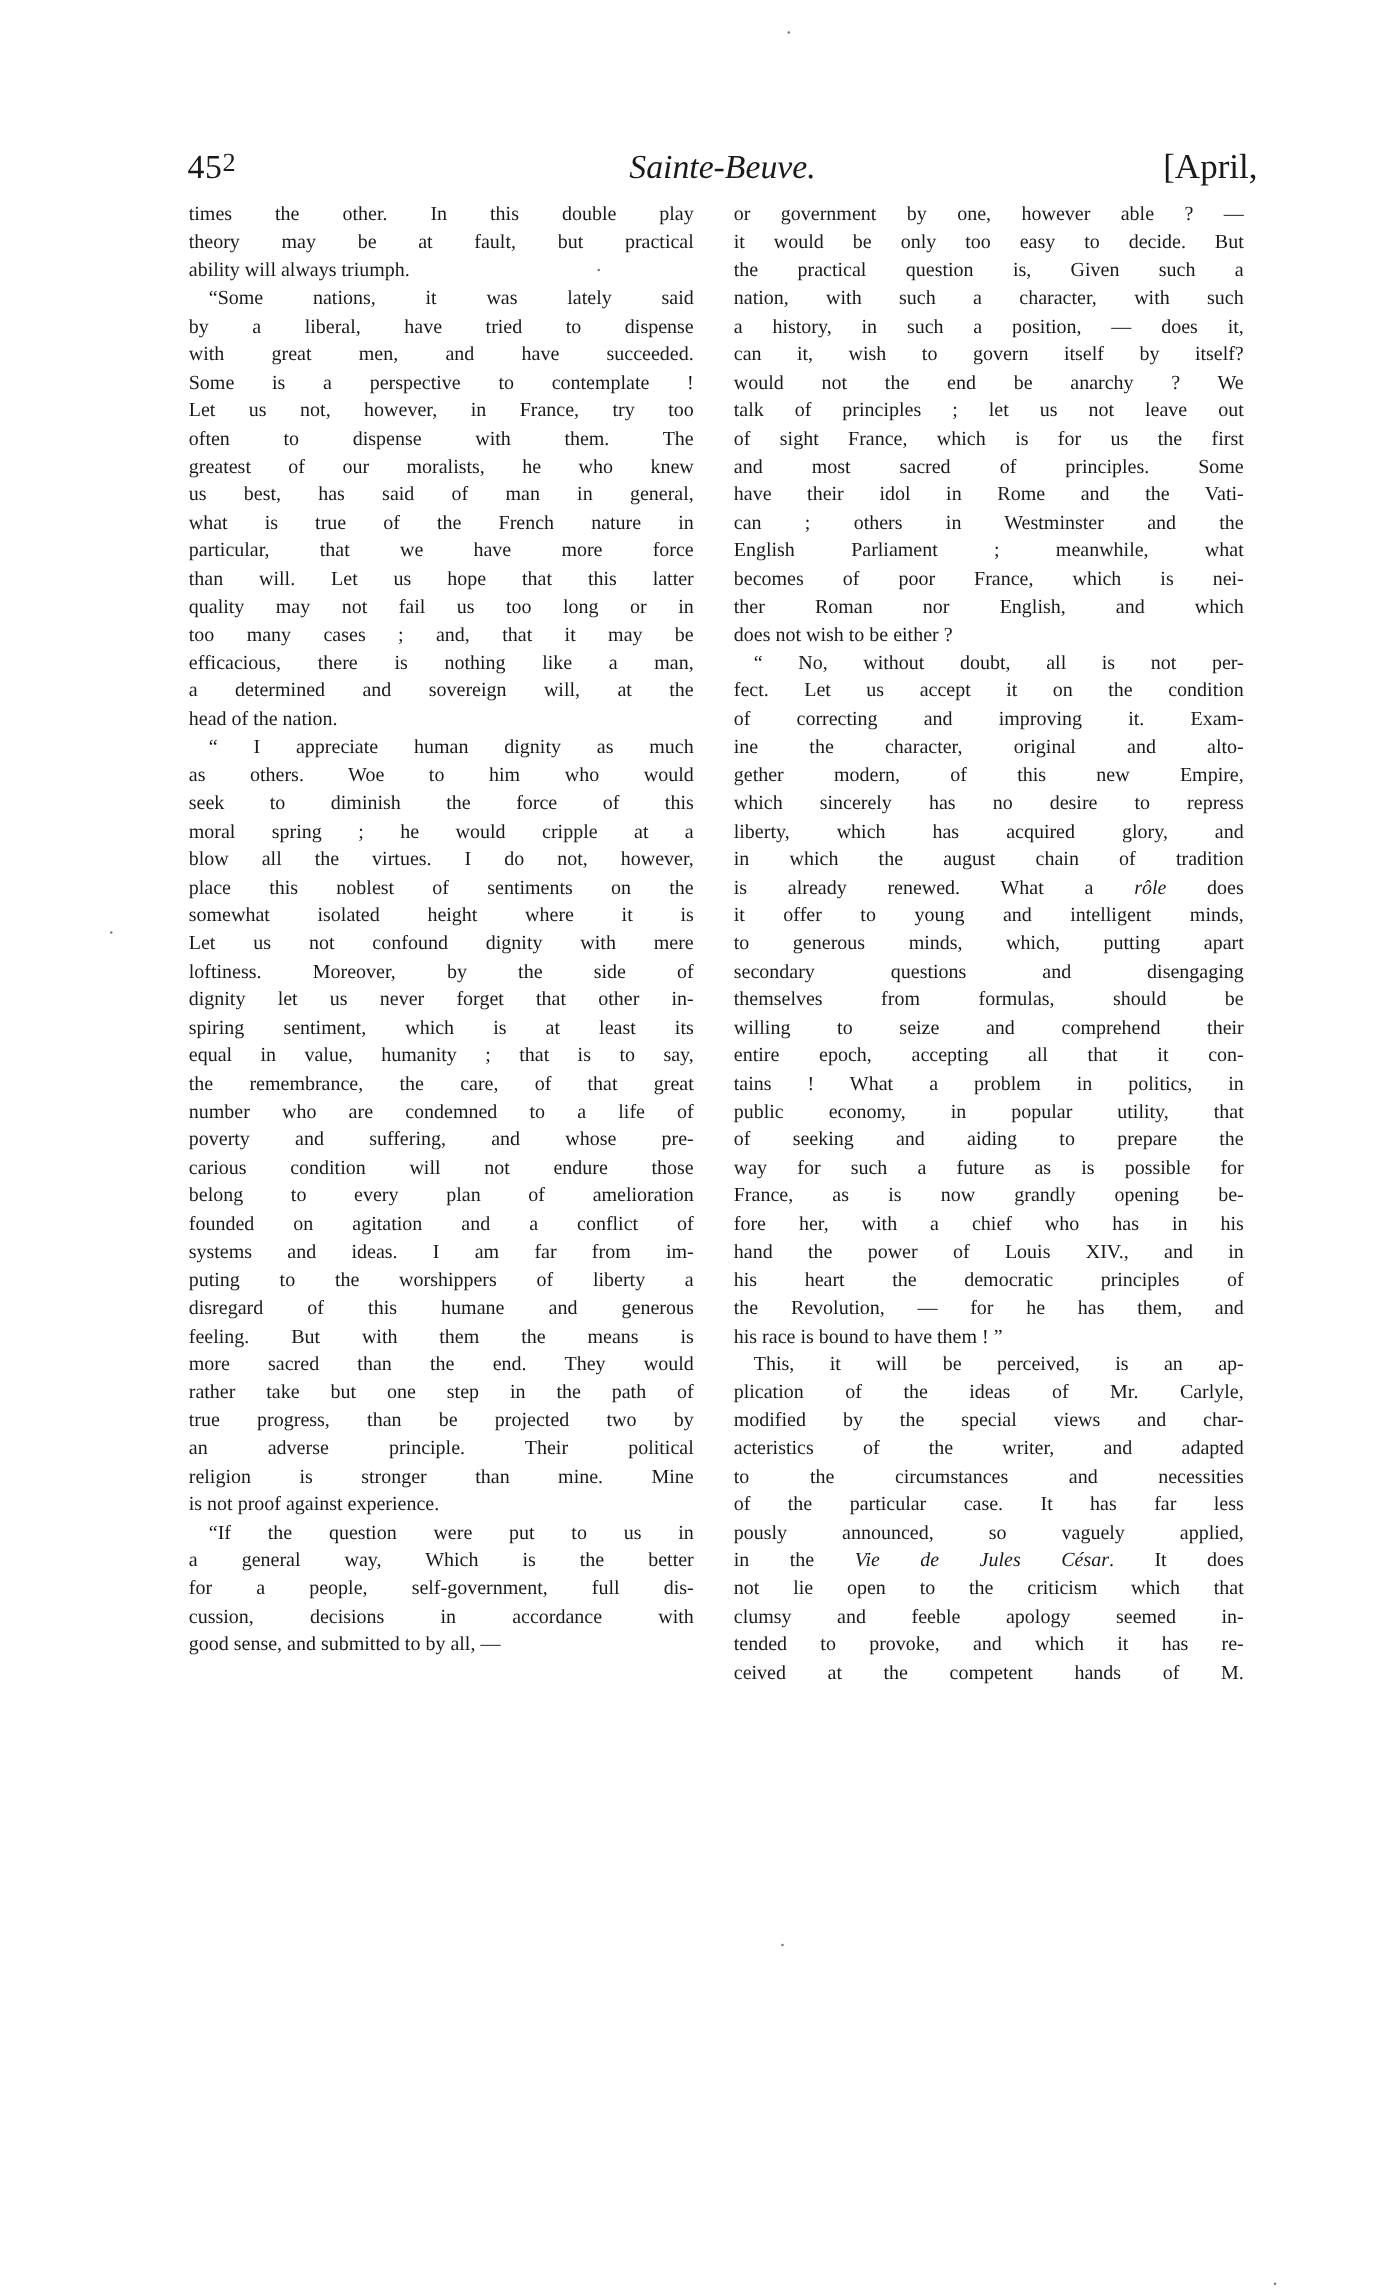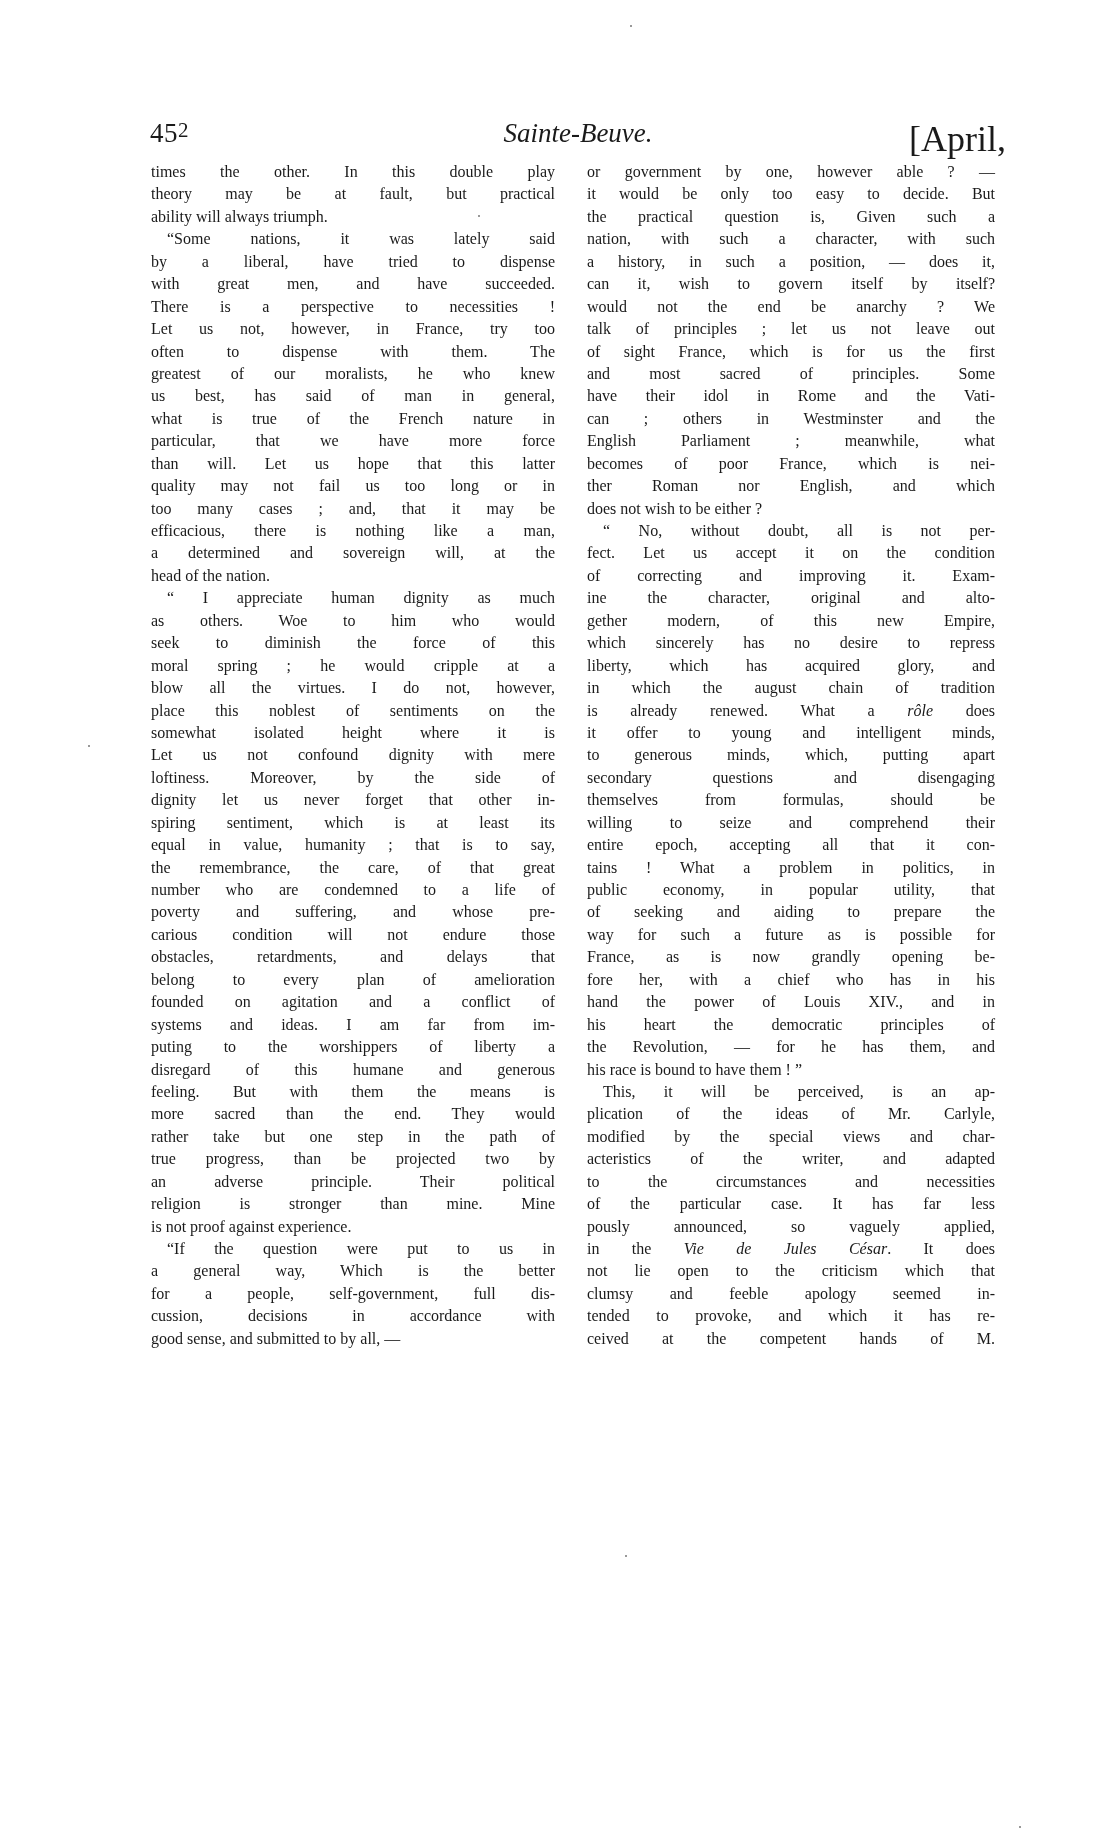"[April," .running-date { font-size: 36px -> 28px }
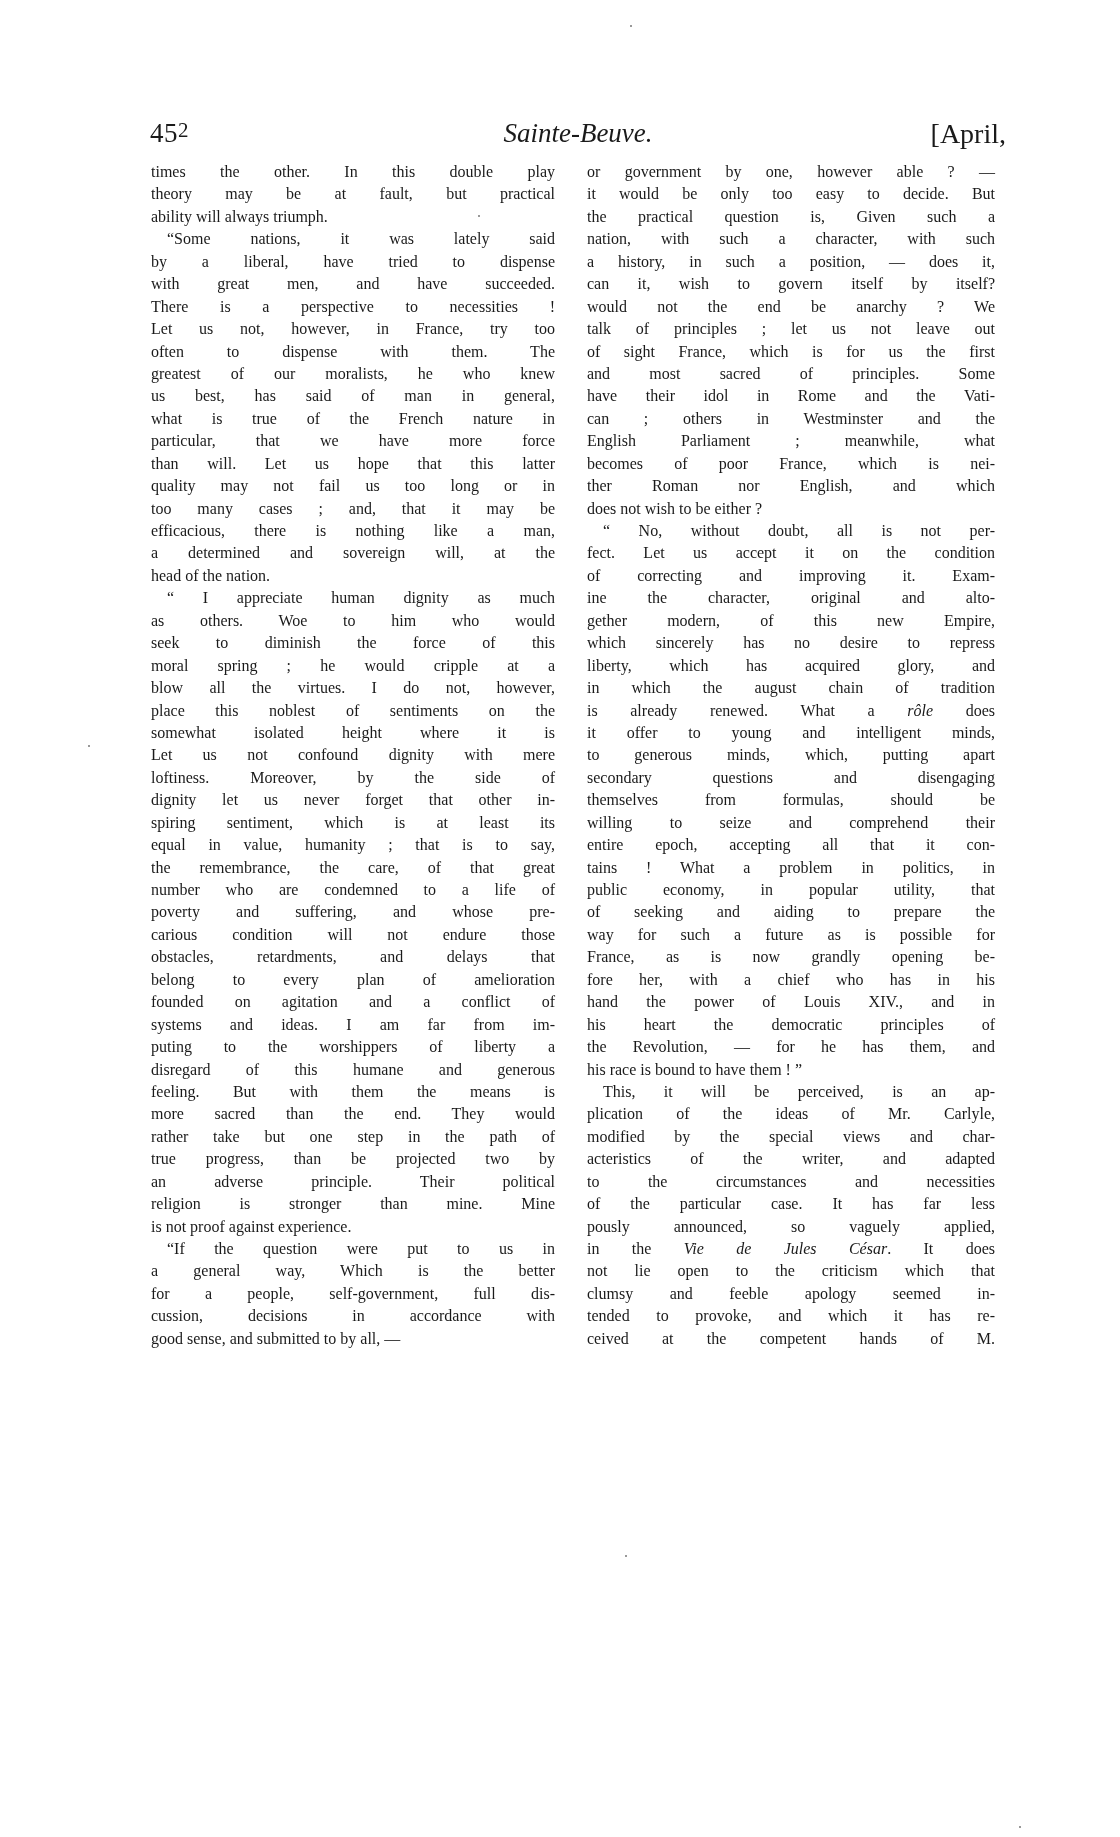"There is a perspective to" span.line { text: There is a perspective to necessities -> Some is a perspective to contemplate }
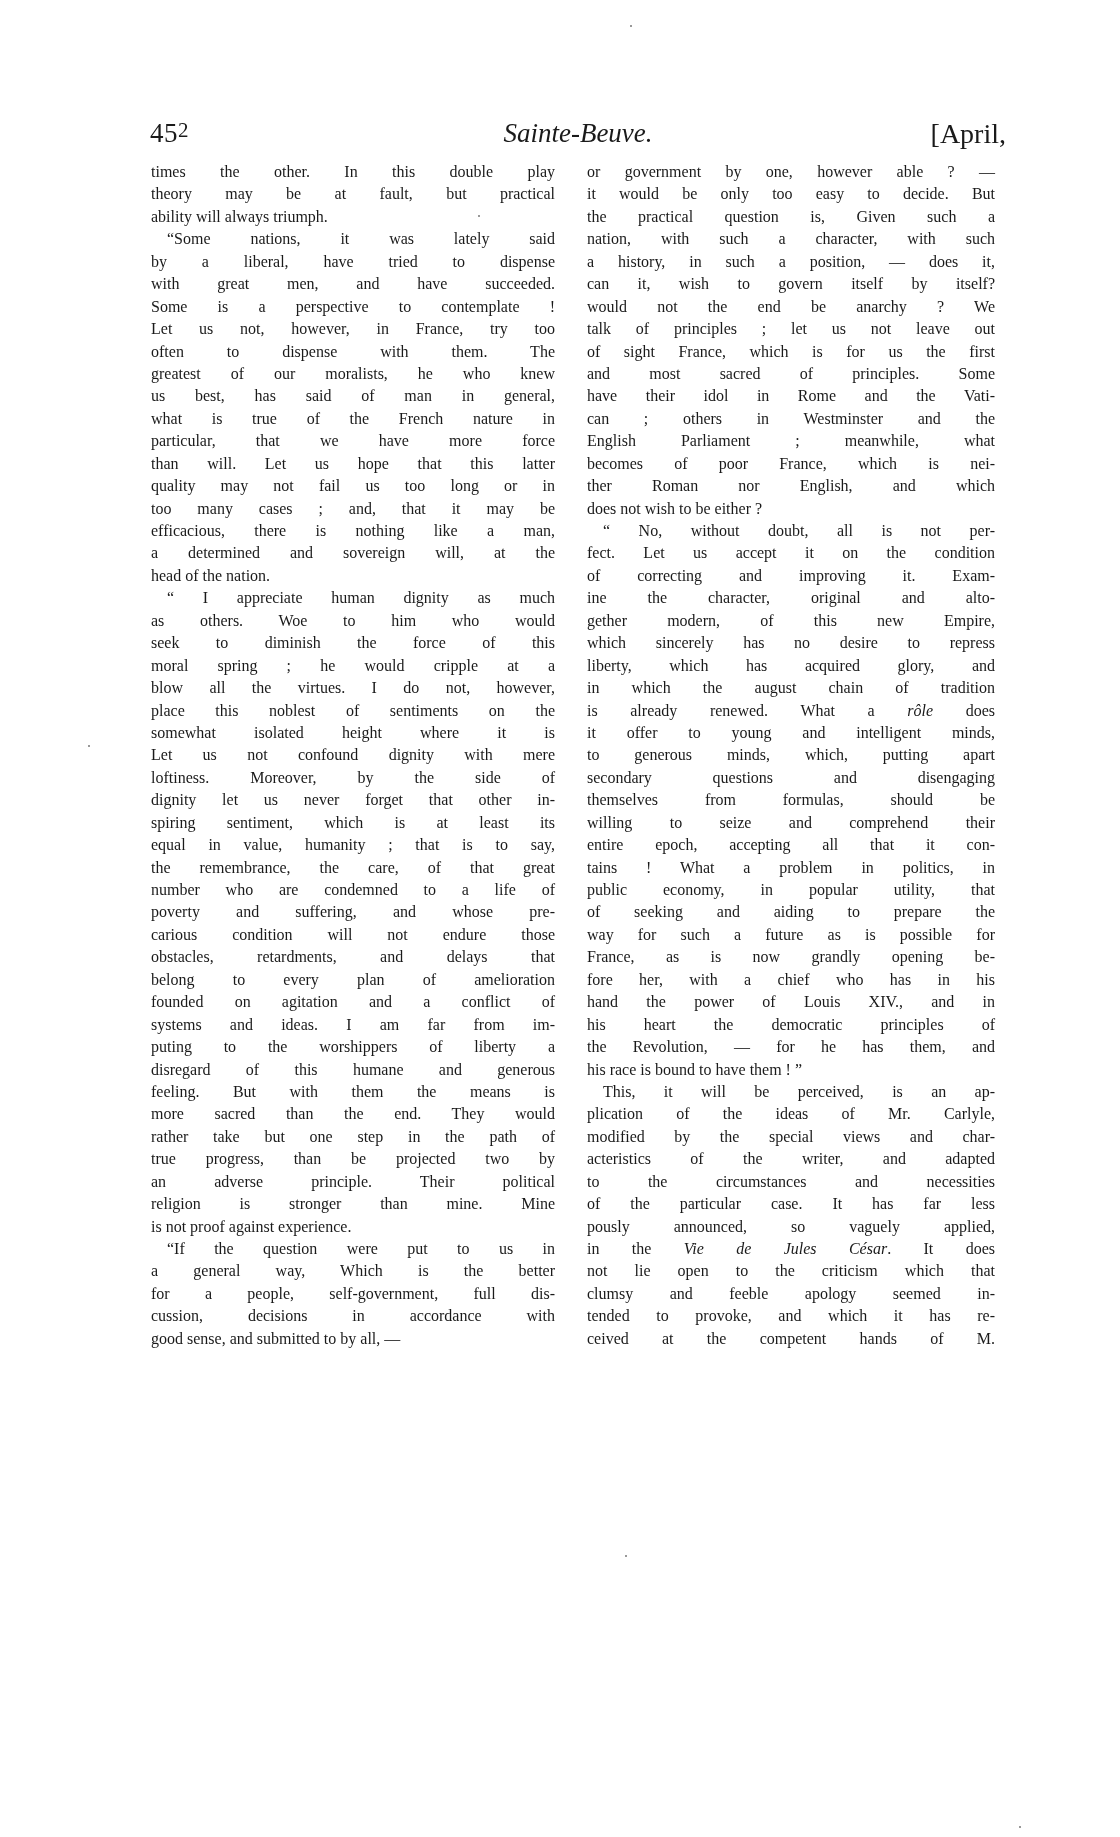"obstacles, retardments, and delays that" span.line { html: <span>obstacles, retardments, and delays that</span> -> none }
